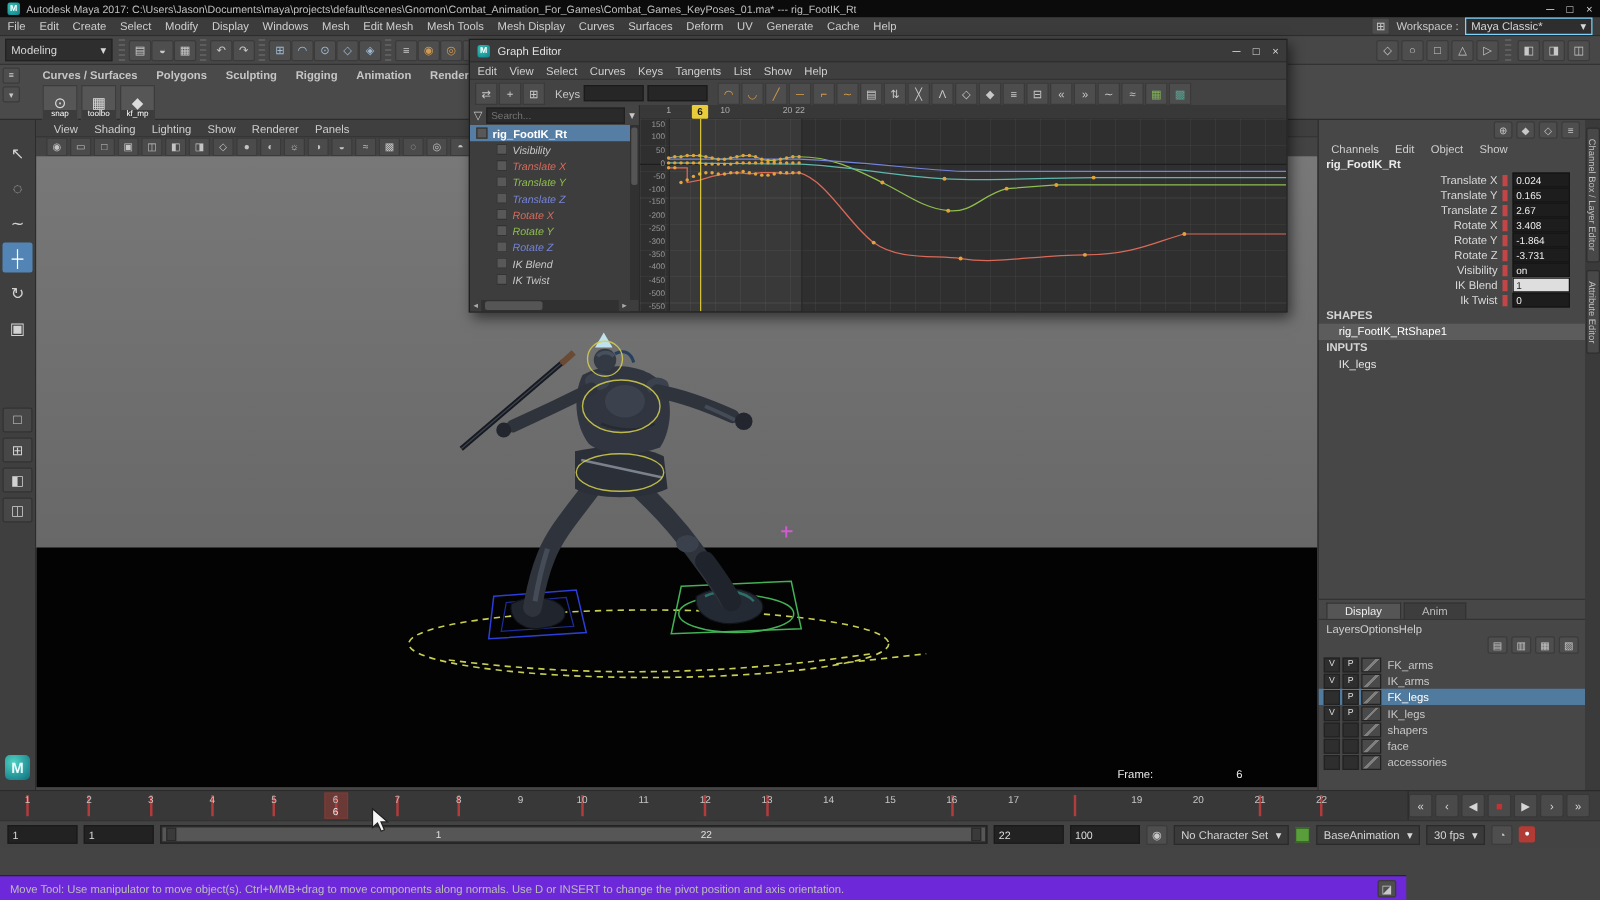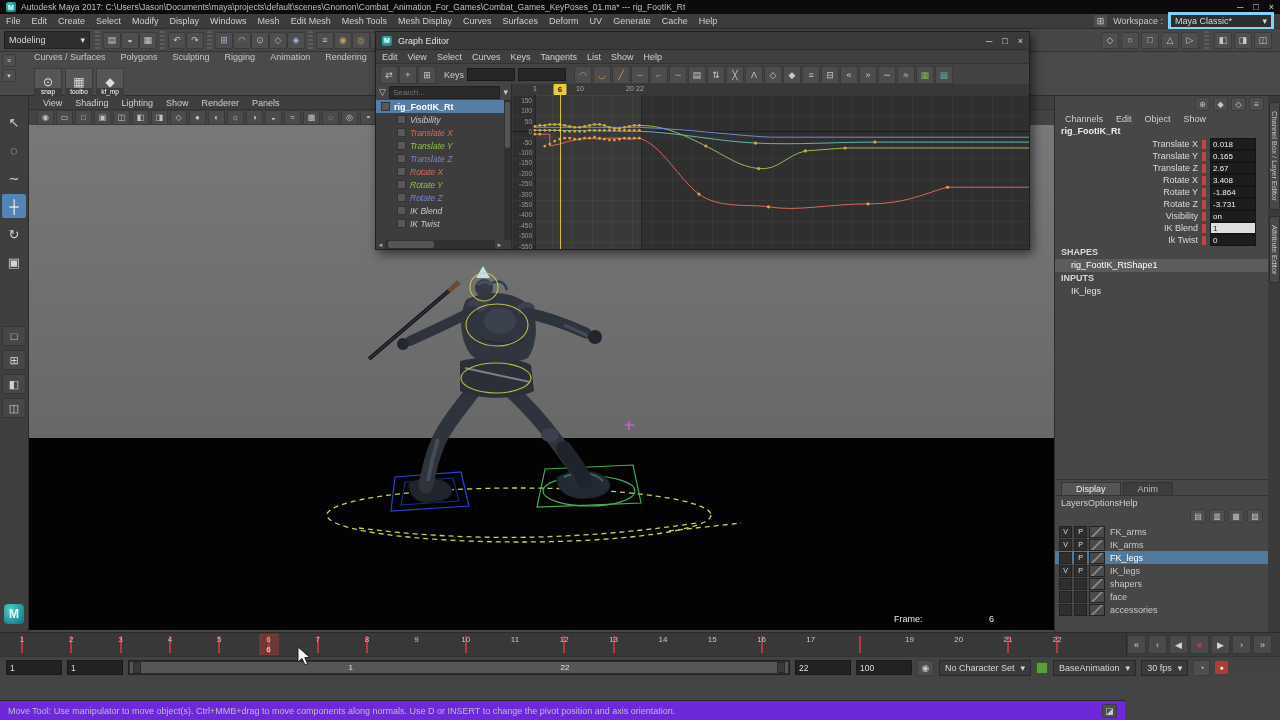"Maya Classic*" #workspace .ws-select { border: 3px solid #7dd3fc -> 1px solid #7dd3fc }
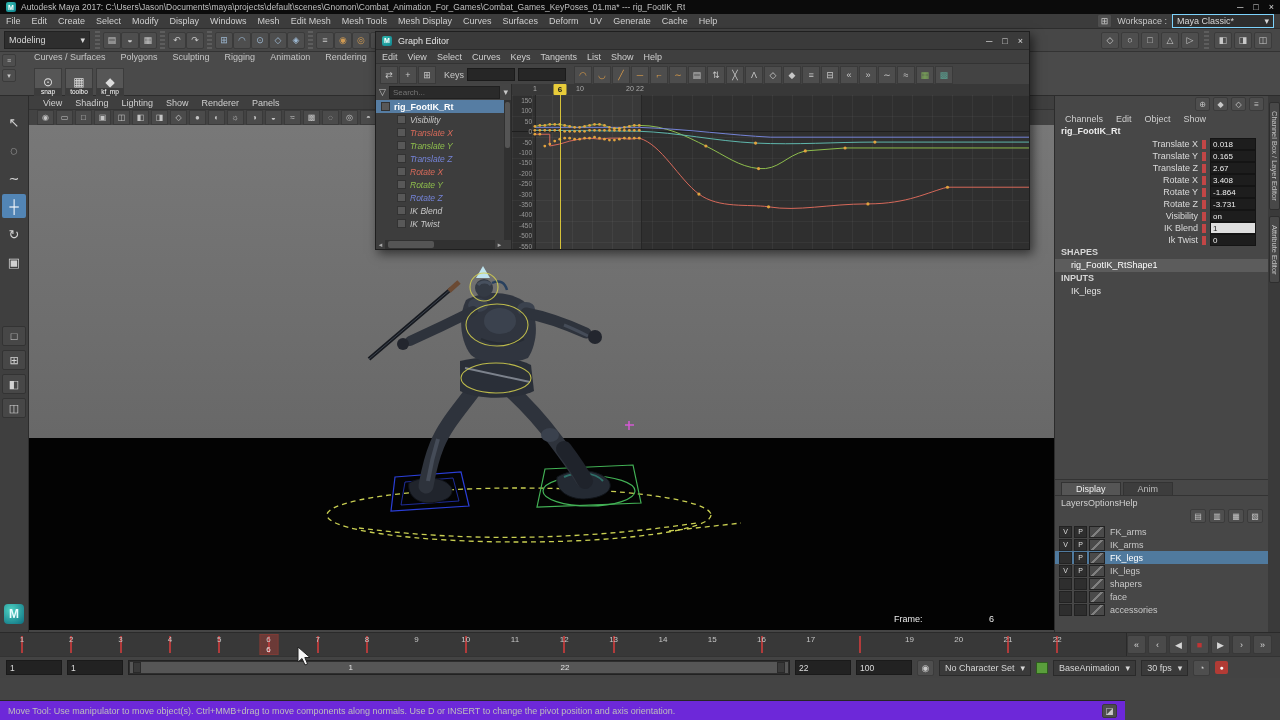"Curves / Surfaces" #shelf-tabs { align-items: none -> center; font-weight: none -> bold }
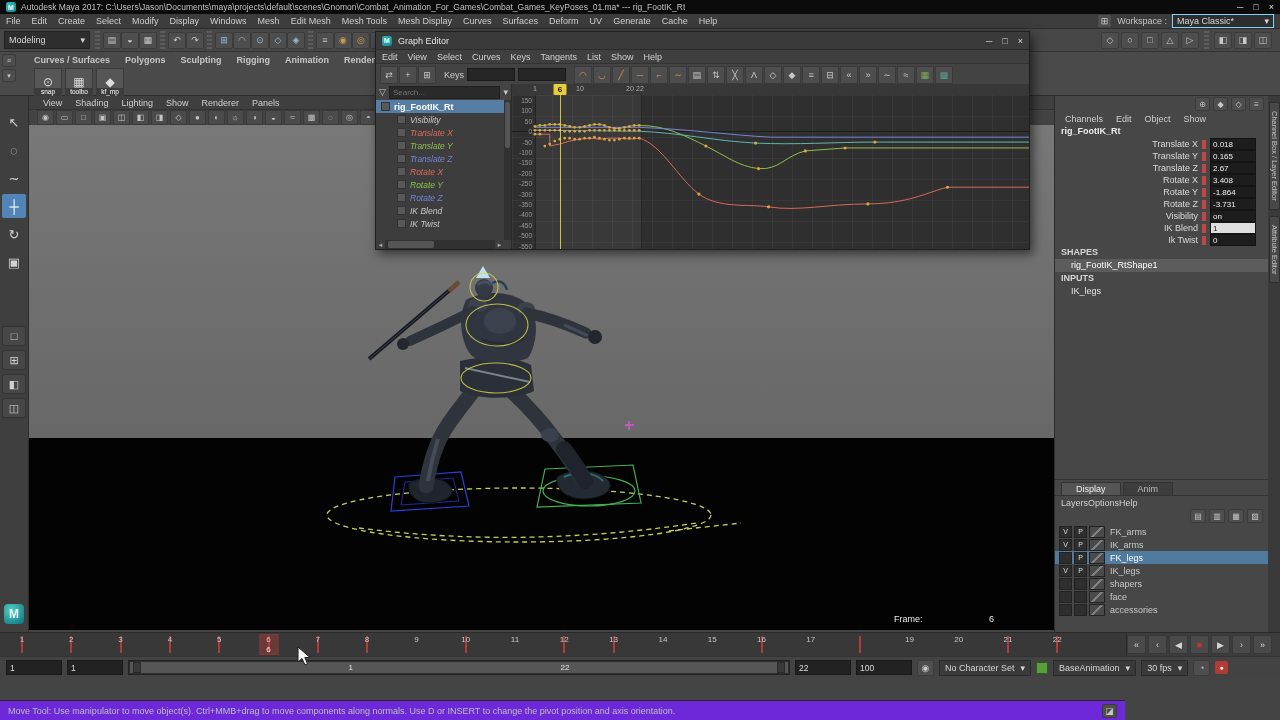"0.018" span.cb-val { text: 0.018 -> 0.024 }
